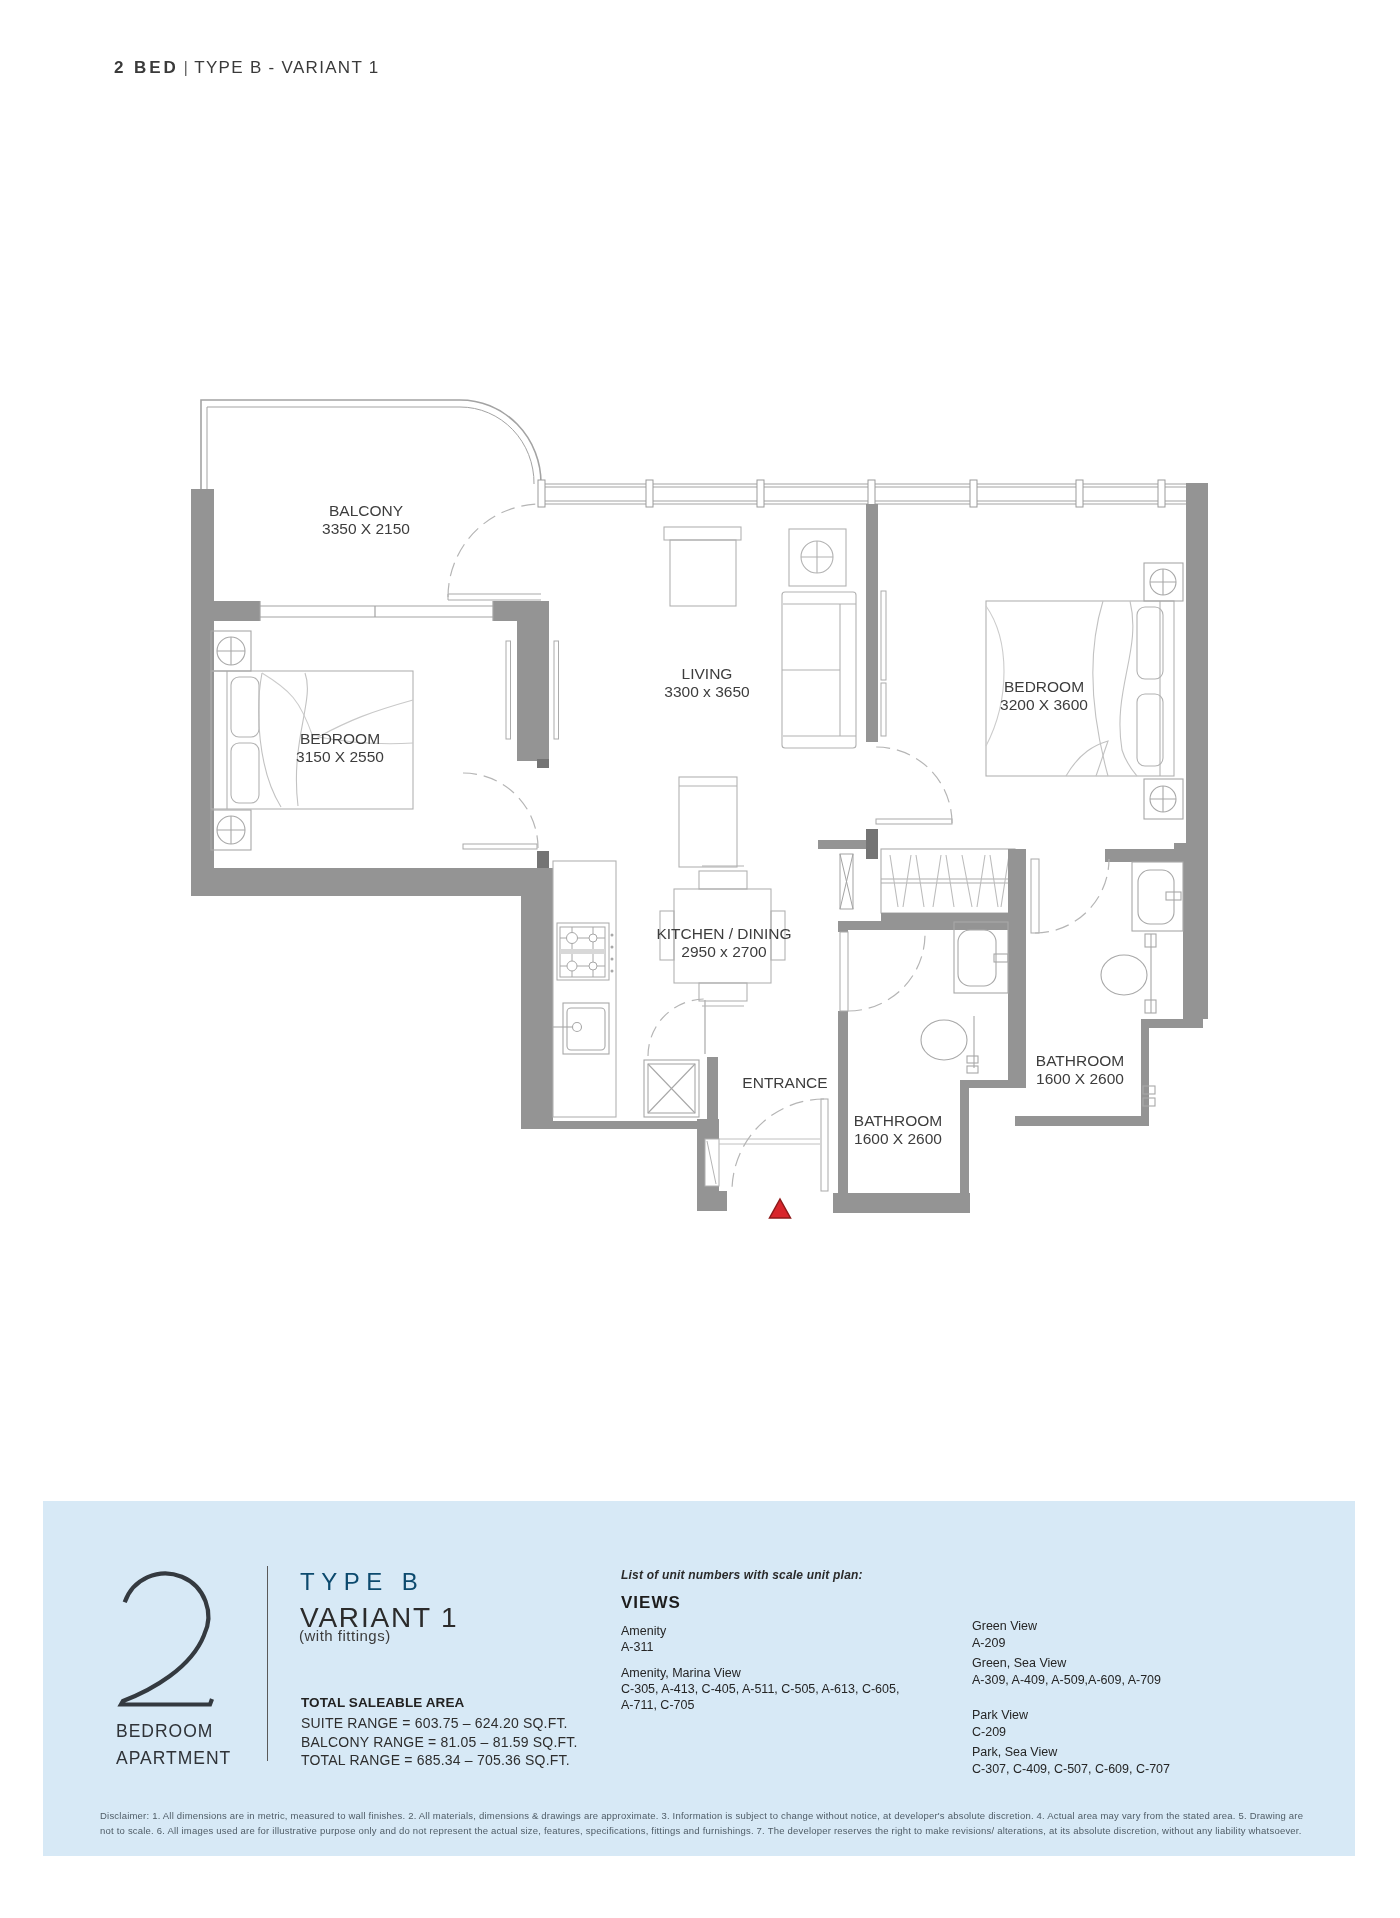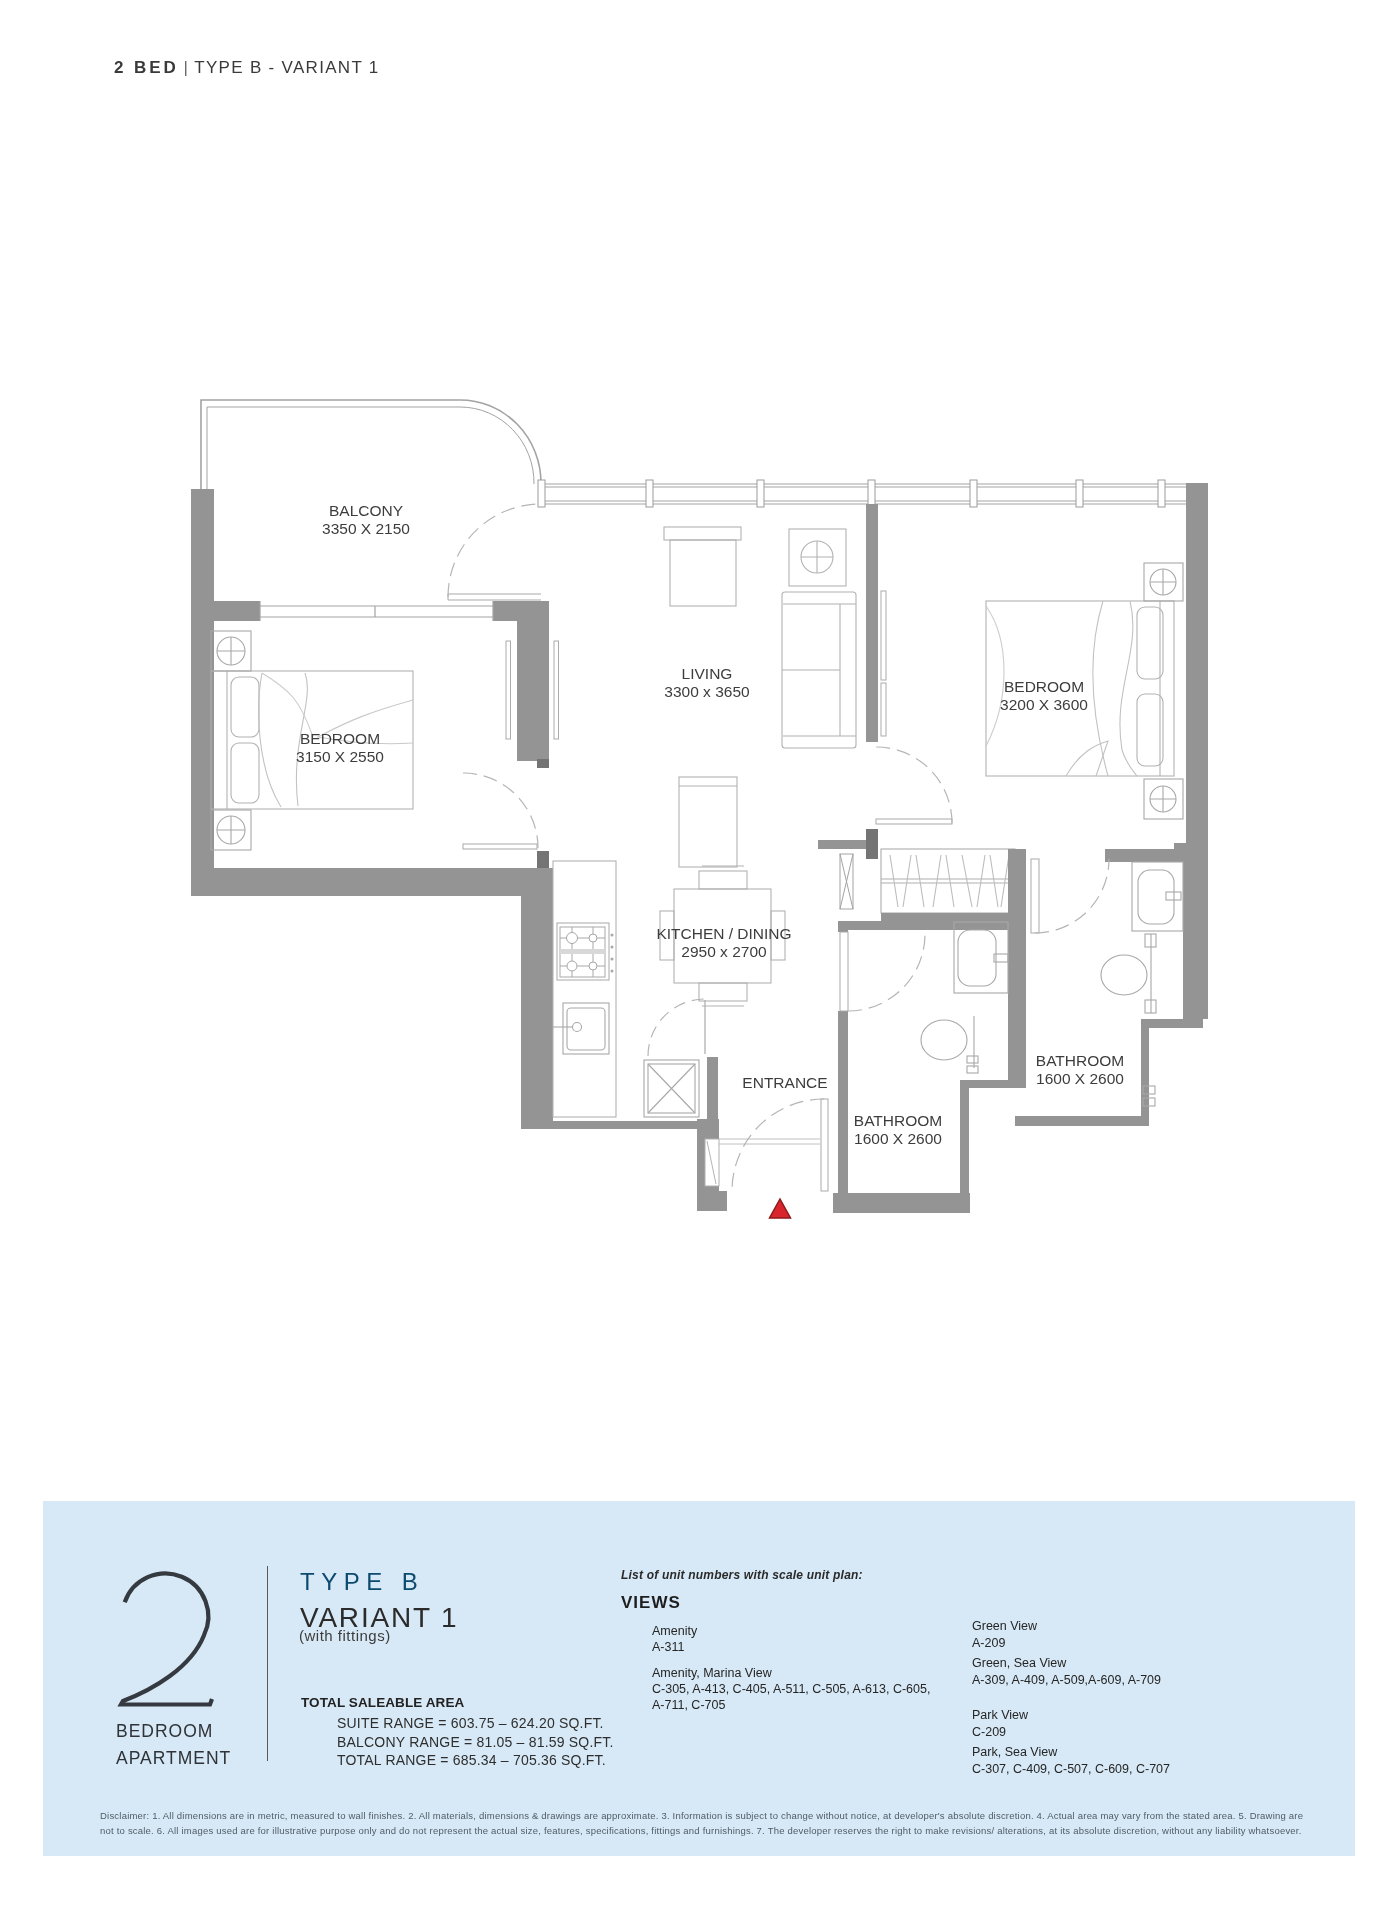"Amenity" div.col { margin-left: 31px -> none }
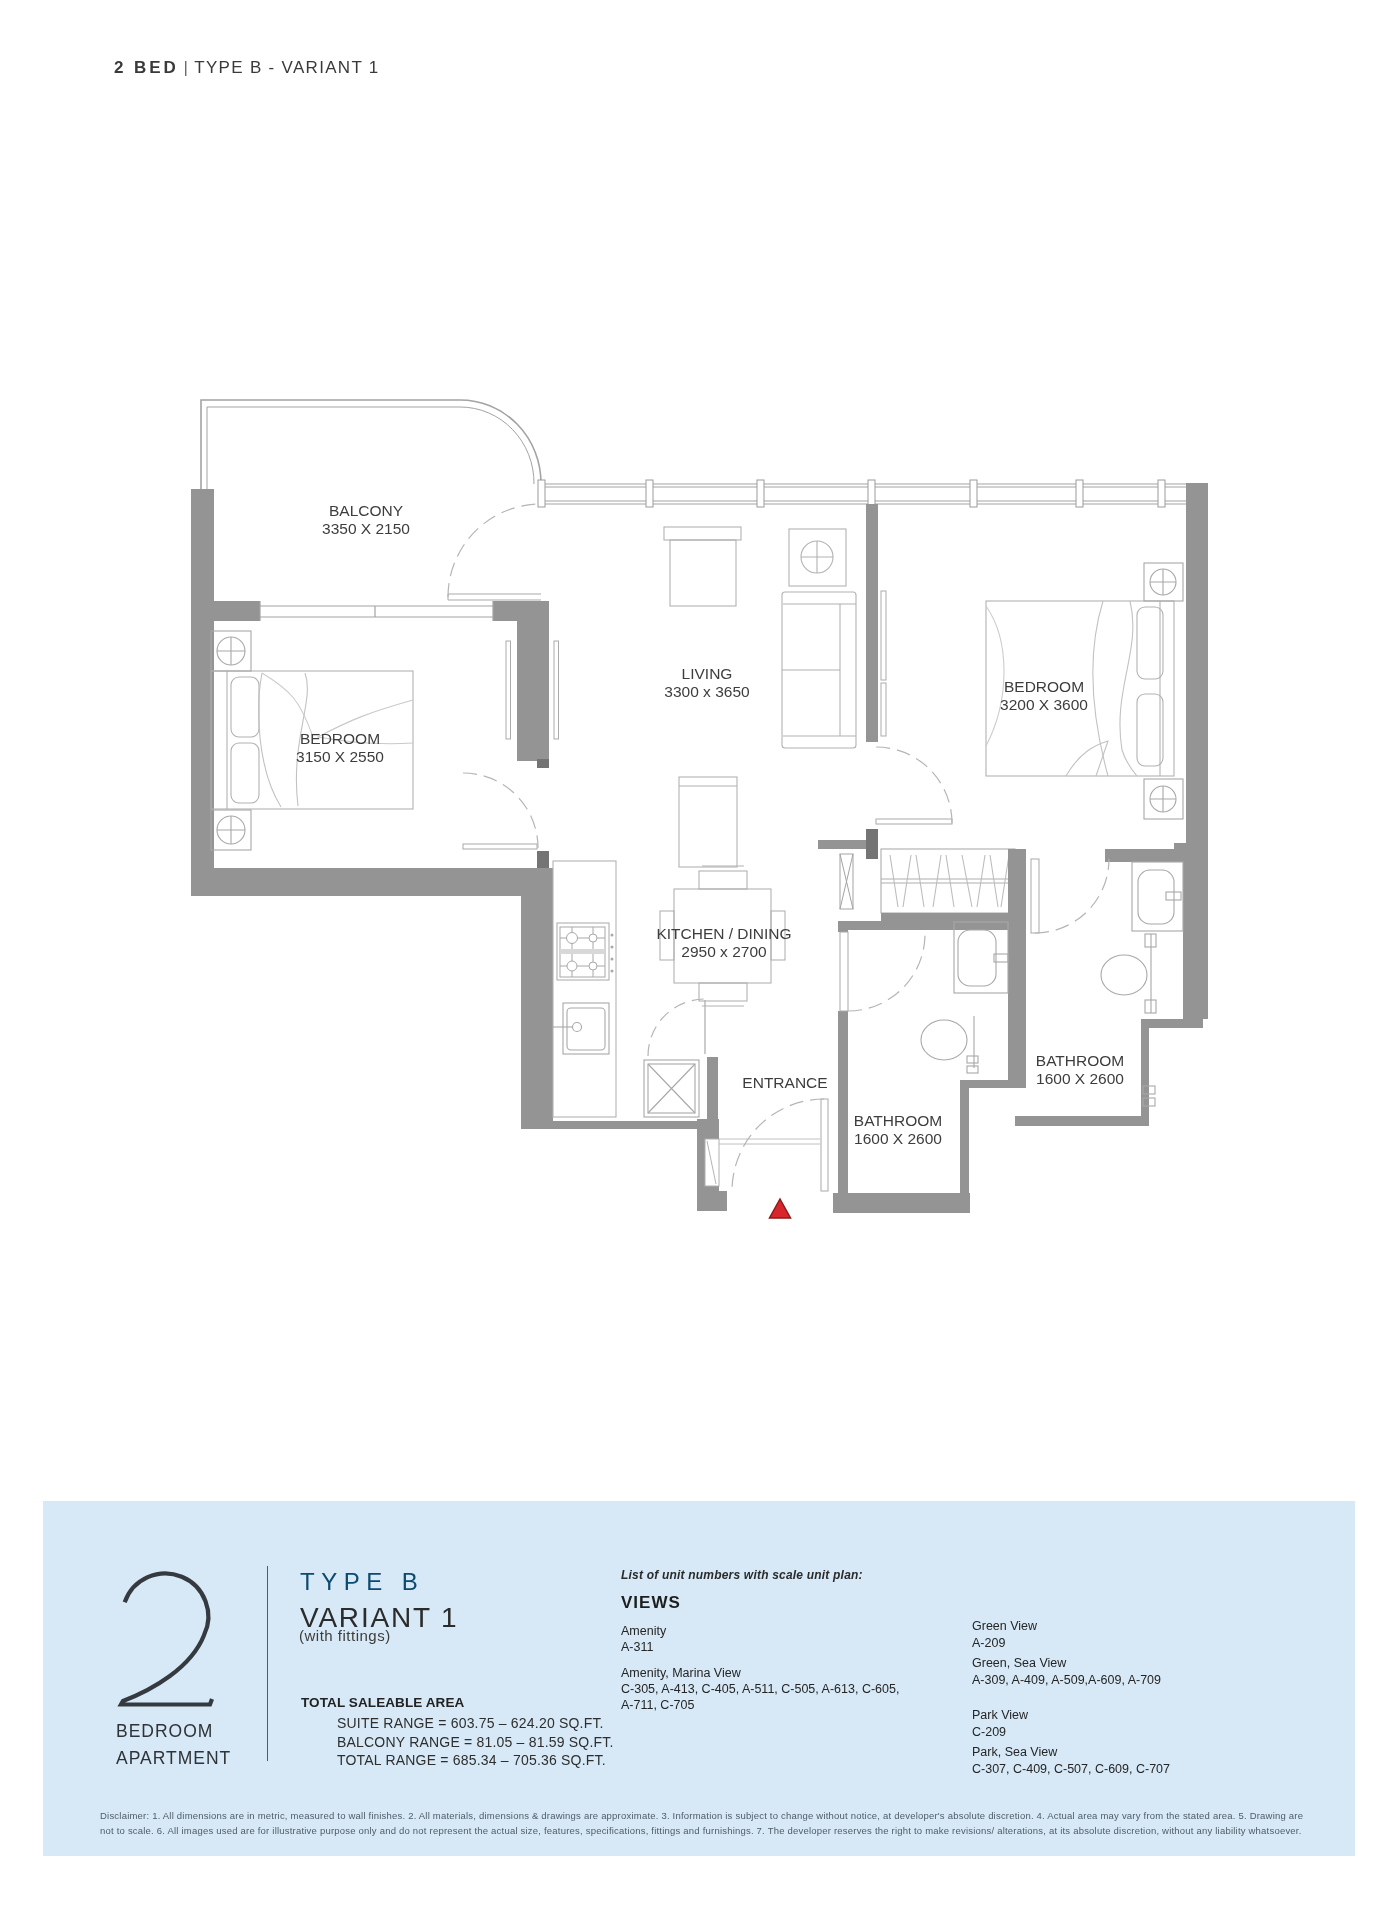"SUITE RANGE = 603.75 –" div.ranges { margin-left: 36px -> none }
